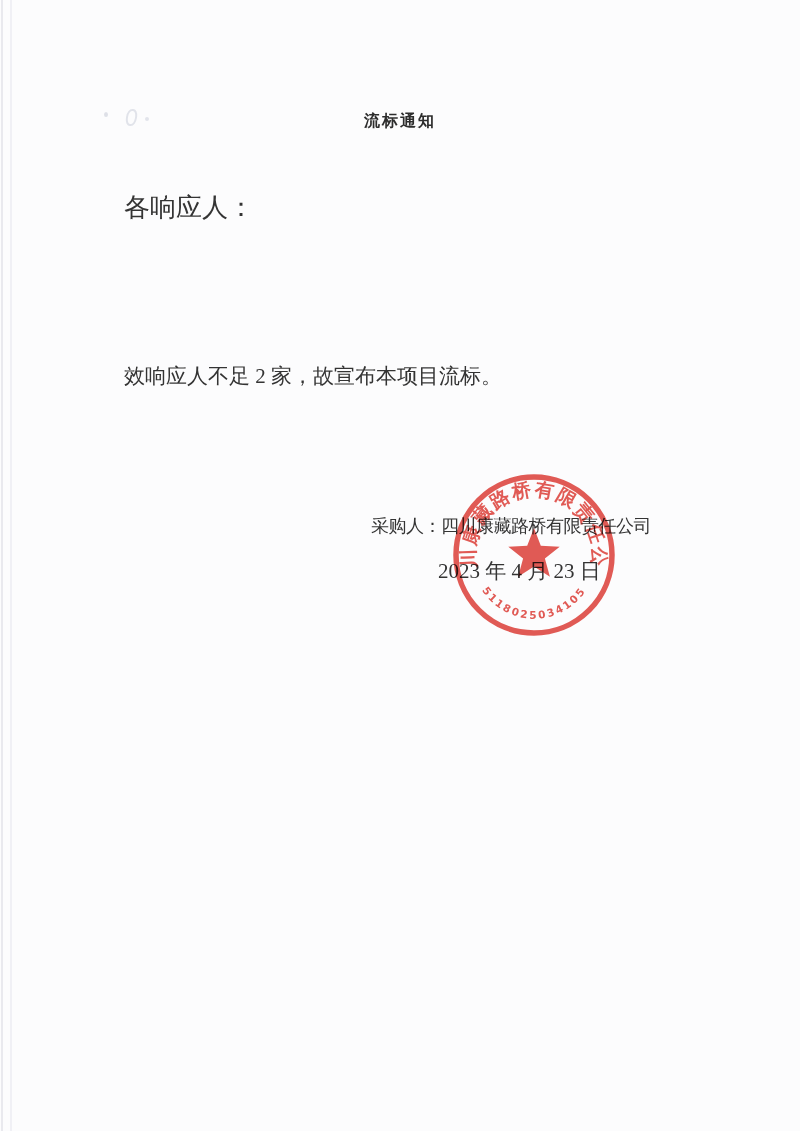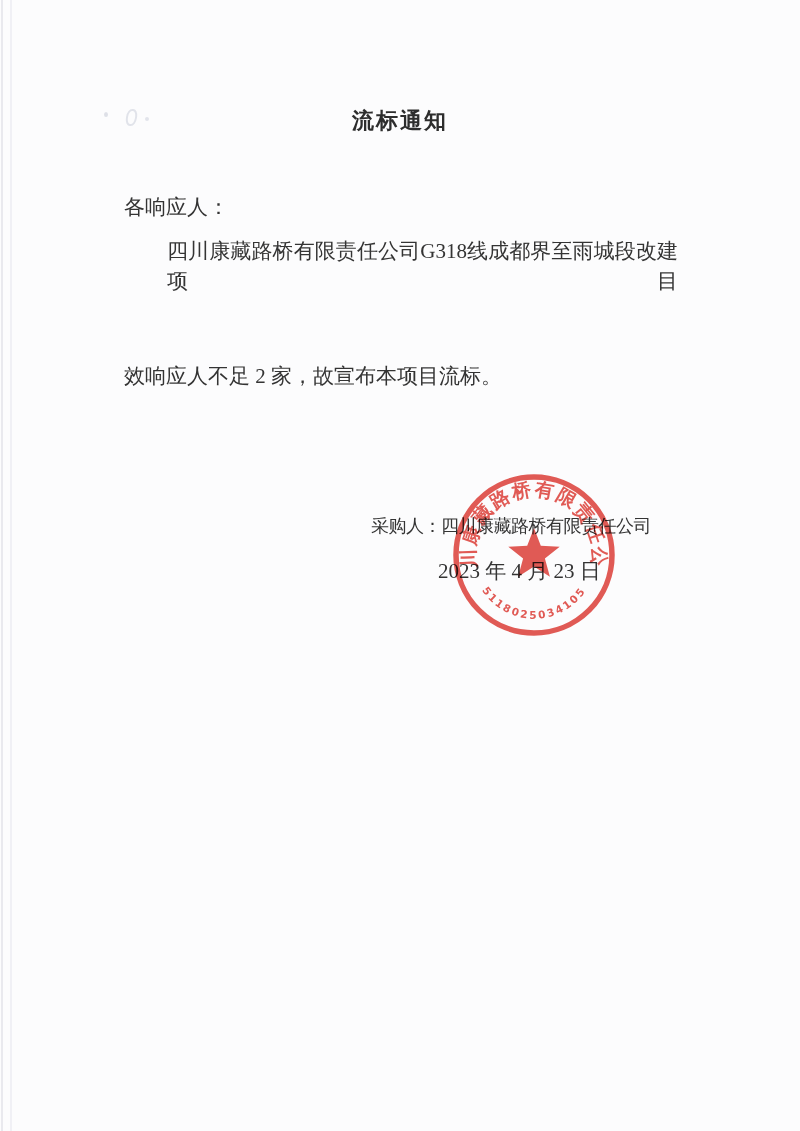"流标通知" .title { font-size: 22px -> 16px }
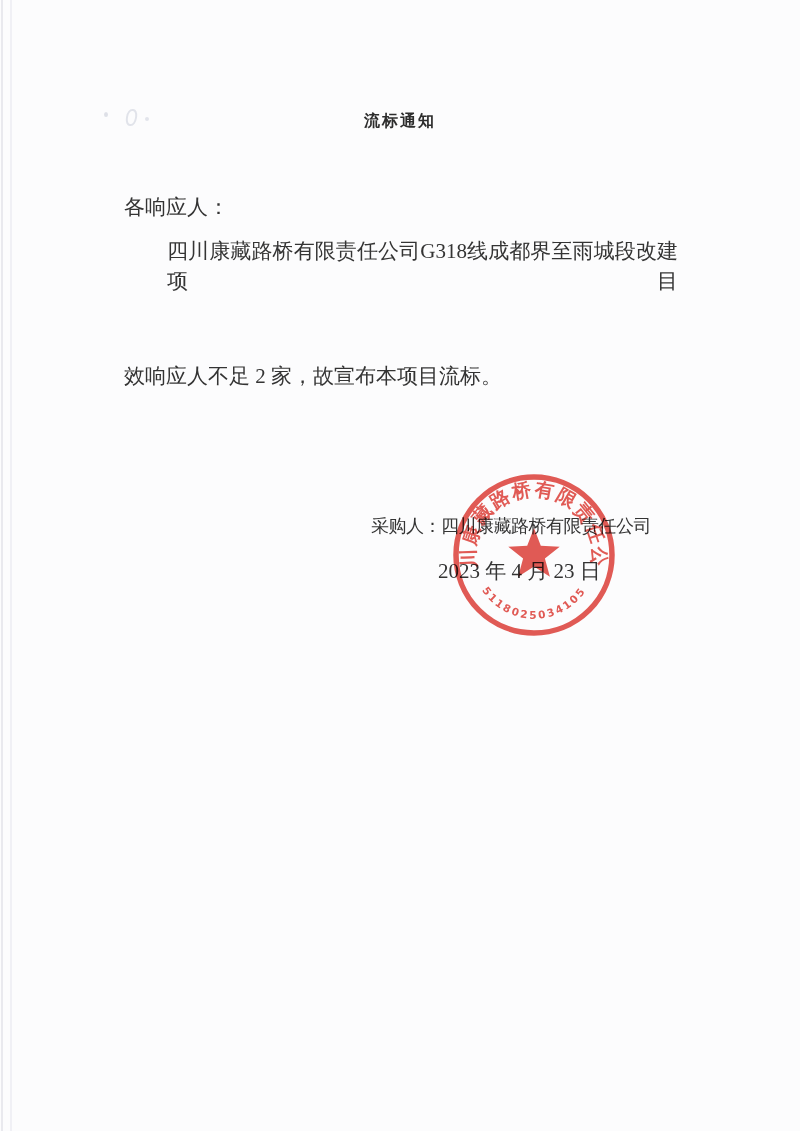"各响应人：" .salutation { font-size: 21px -> 26px }
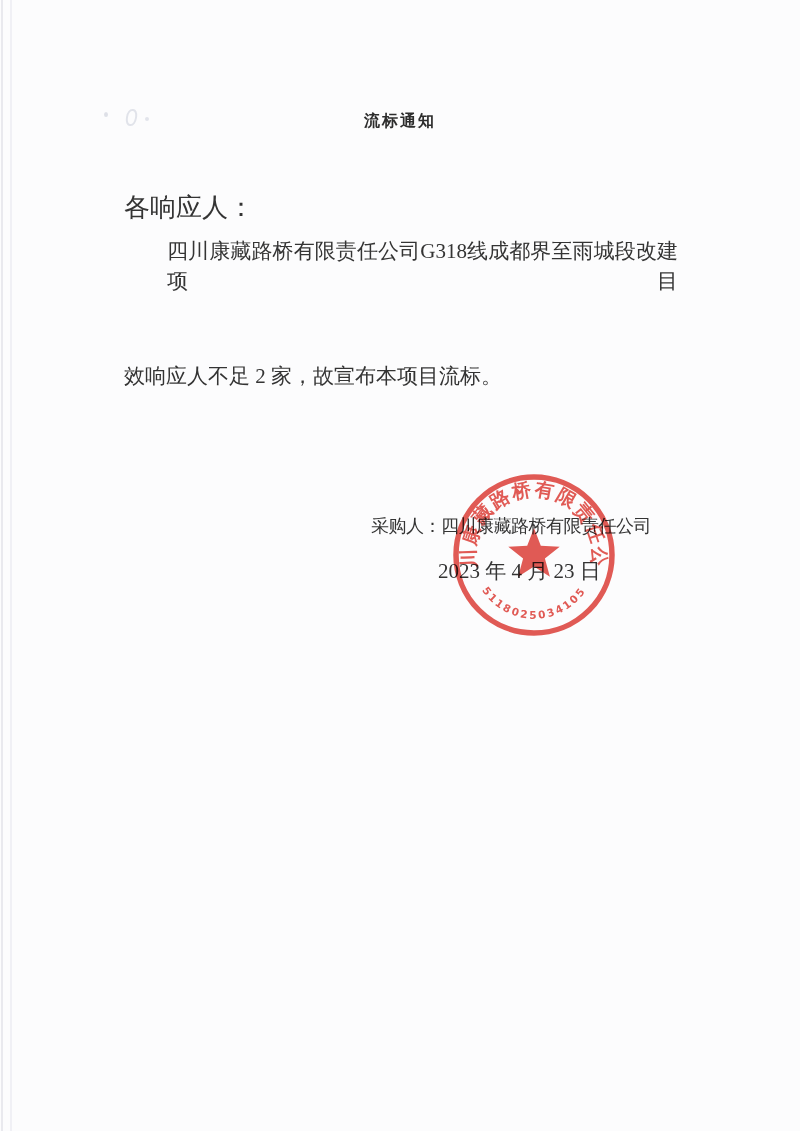"四川康藏路桥有限责任公司G318线成都界至雨城段改建项目" div.body-line { html: <div>四川康藏路桥有限责任公司G318线成都界至雨城段改建项目</div> -> none }
